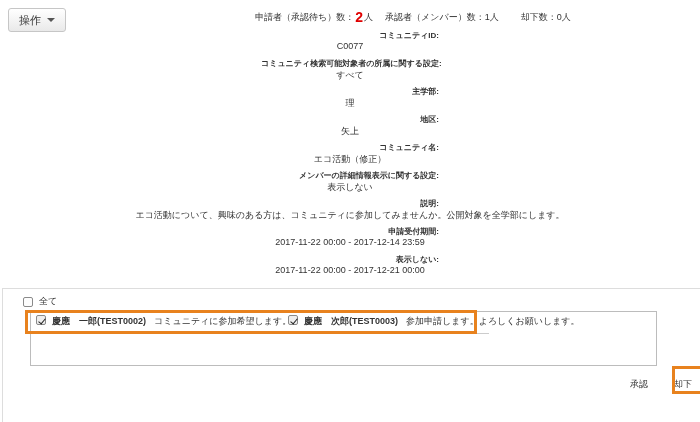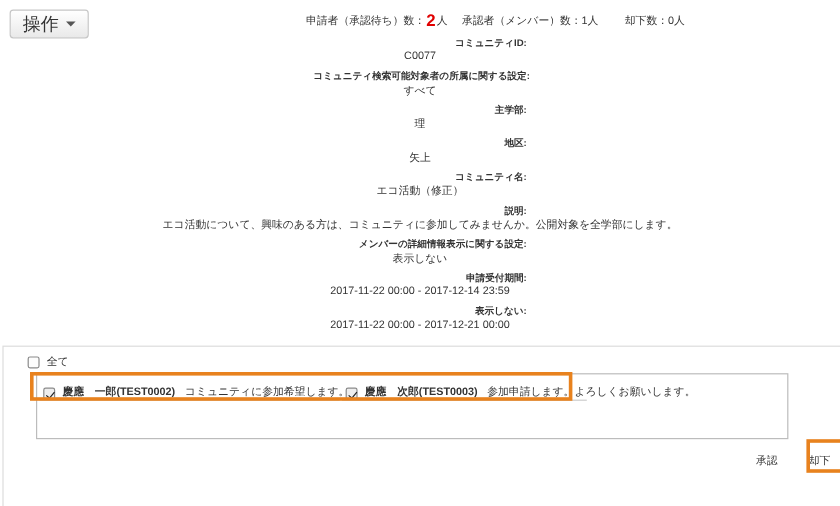"操作" .action-btn { font-size: 15px -> 11px }
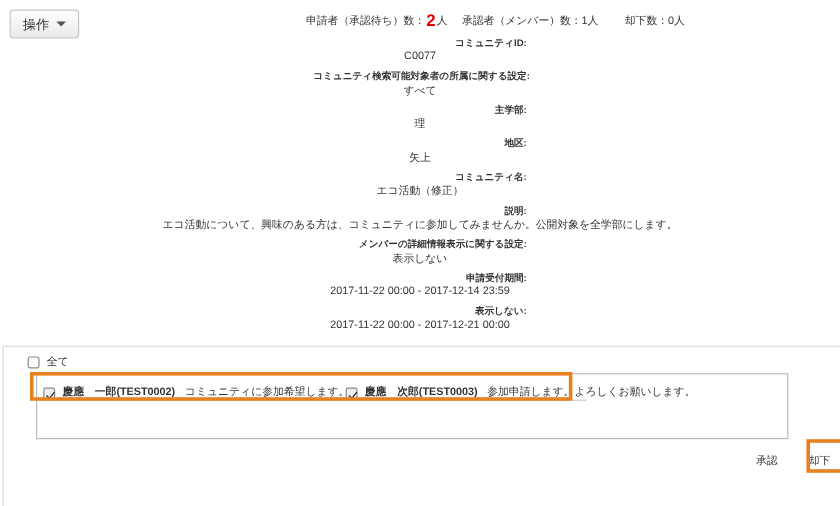"説明:" div.drow { order: before "メンバーの詳細情報表示に関する設定:" -> after "メンバーの詳細情報表示に関する設定:" }
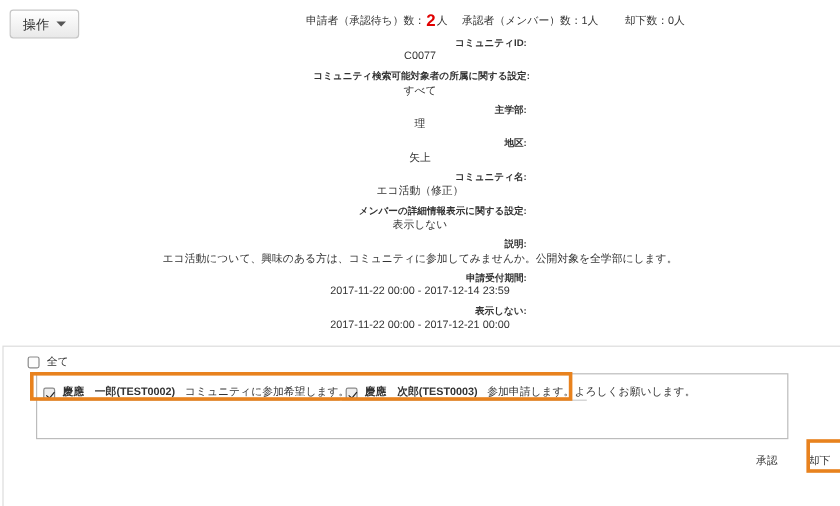"慶應 一郎(TEST0002)" .entry { align-items: flex-end -> flex-start }
